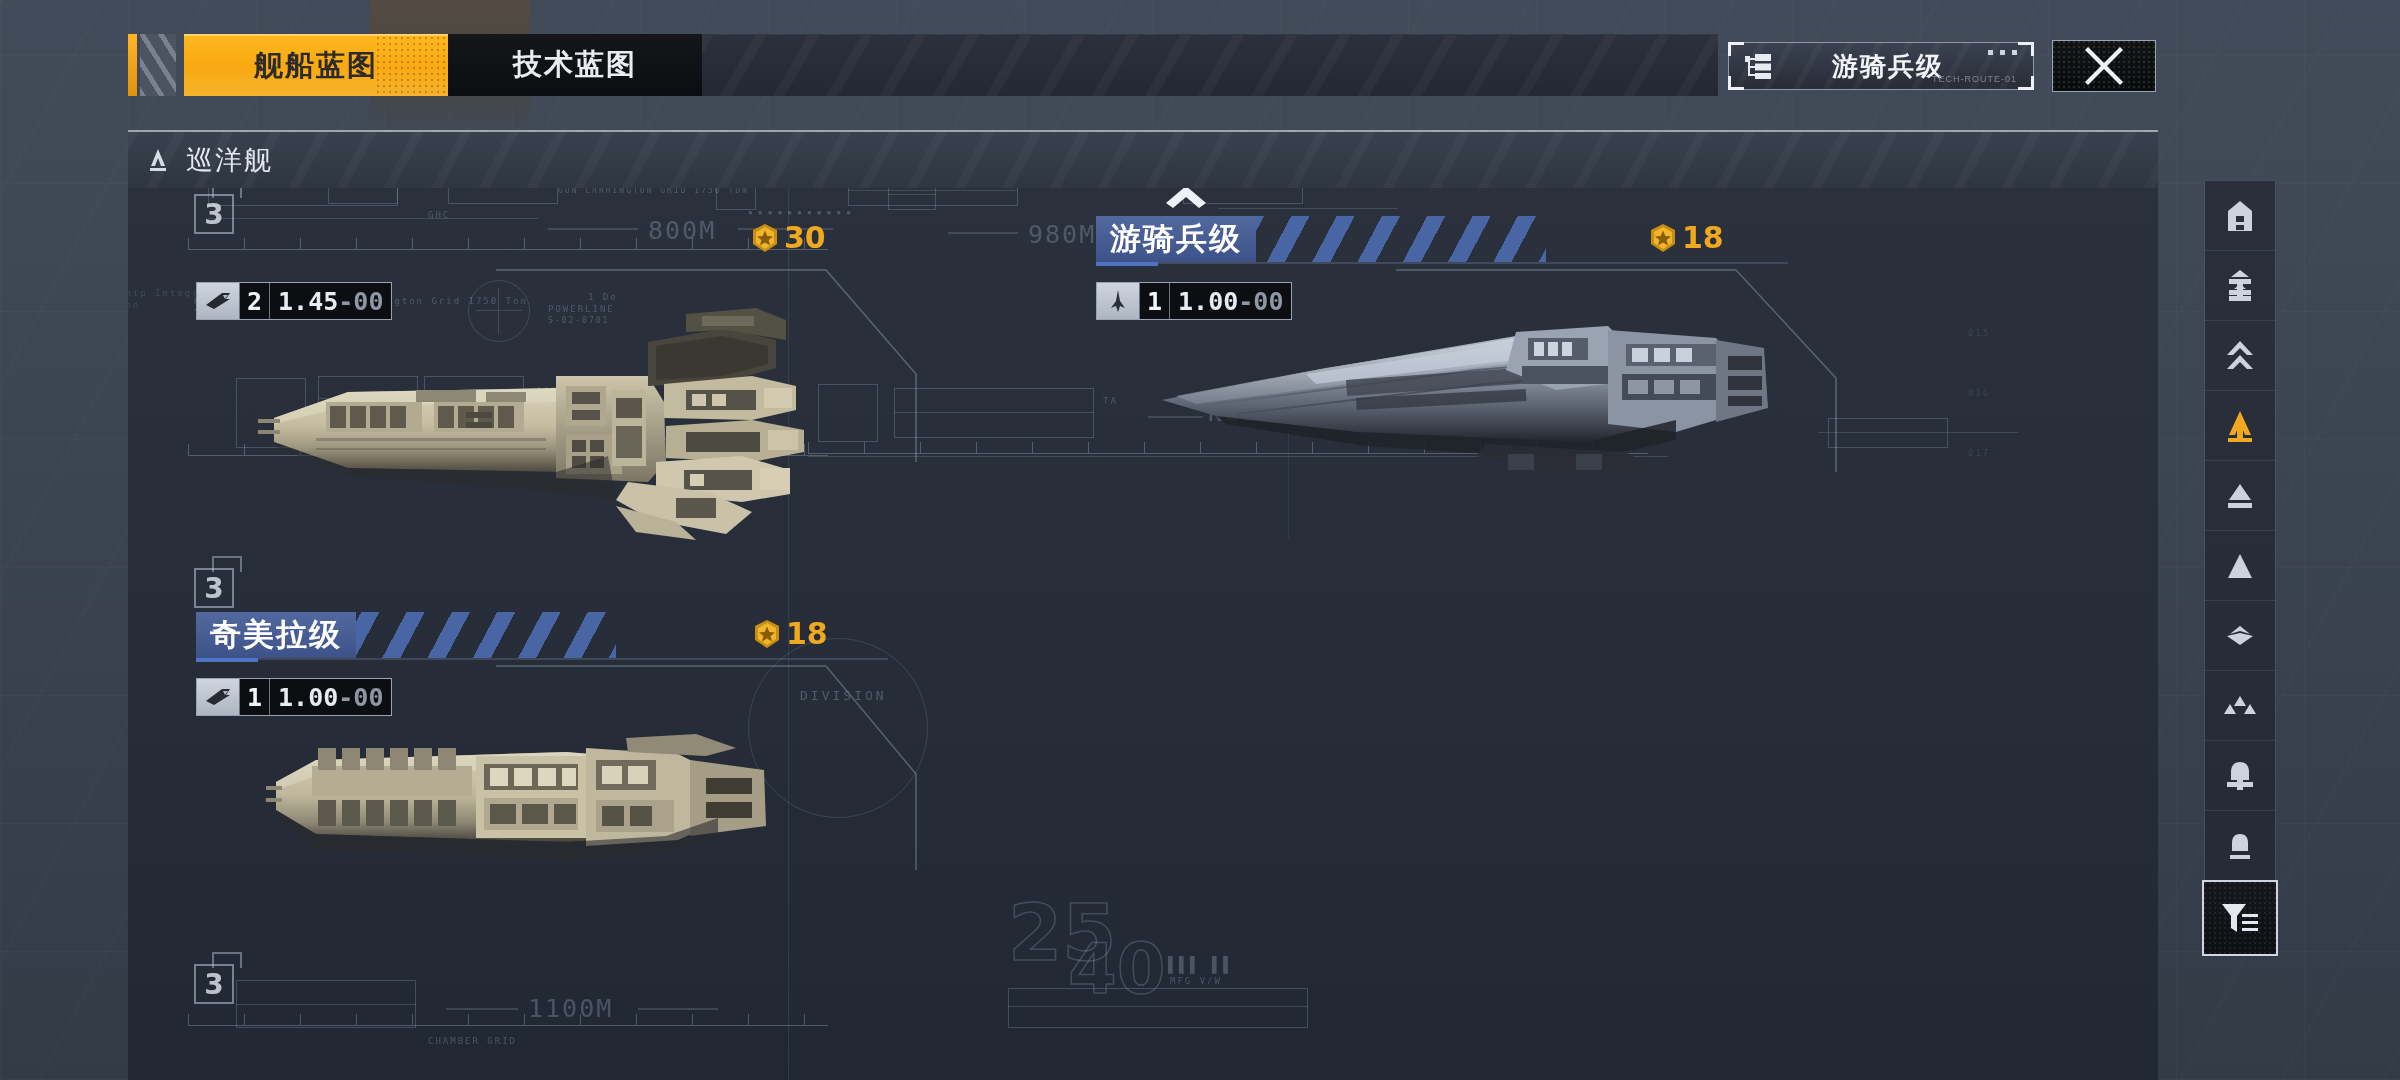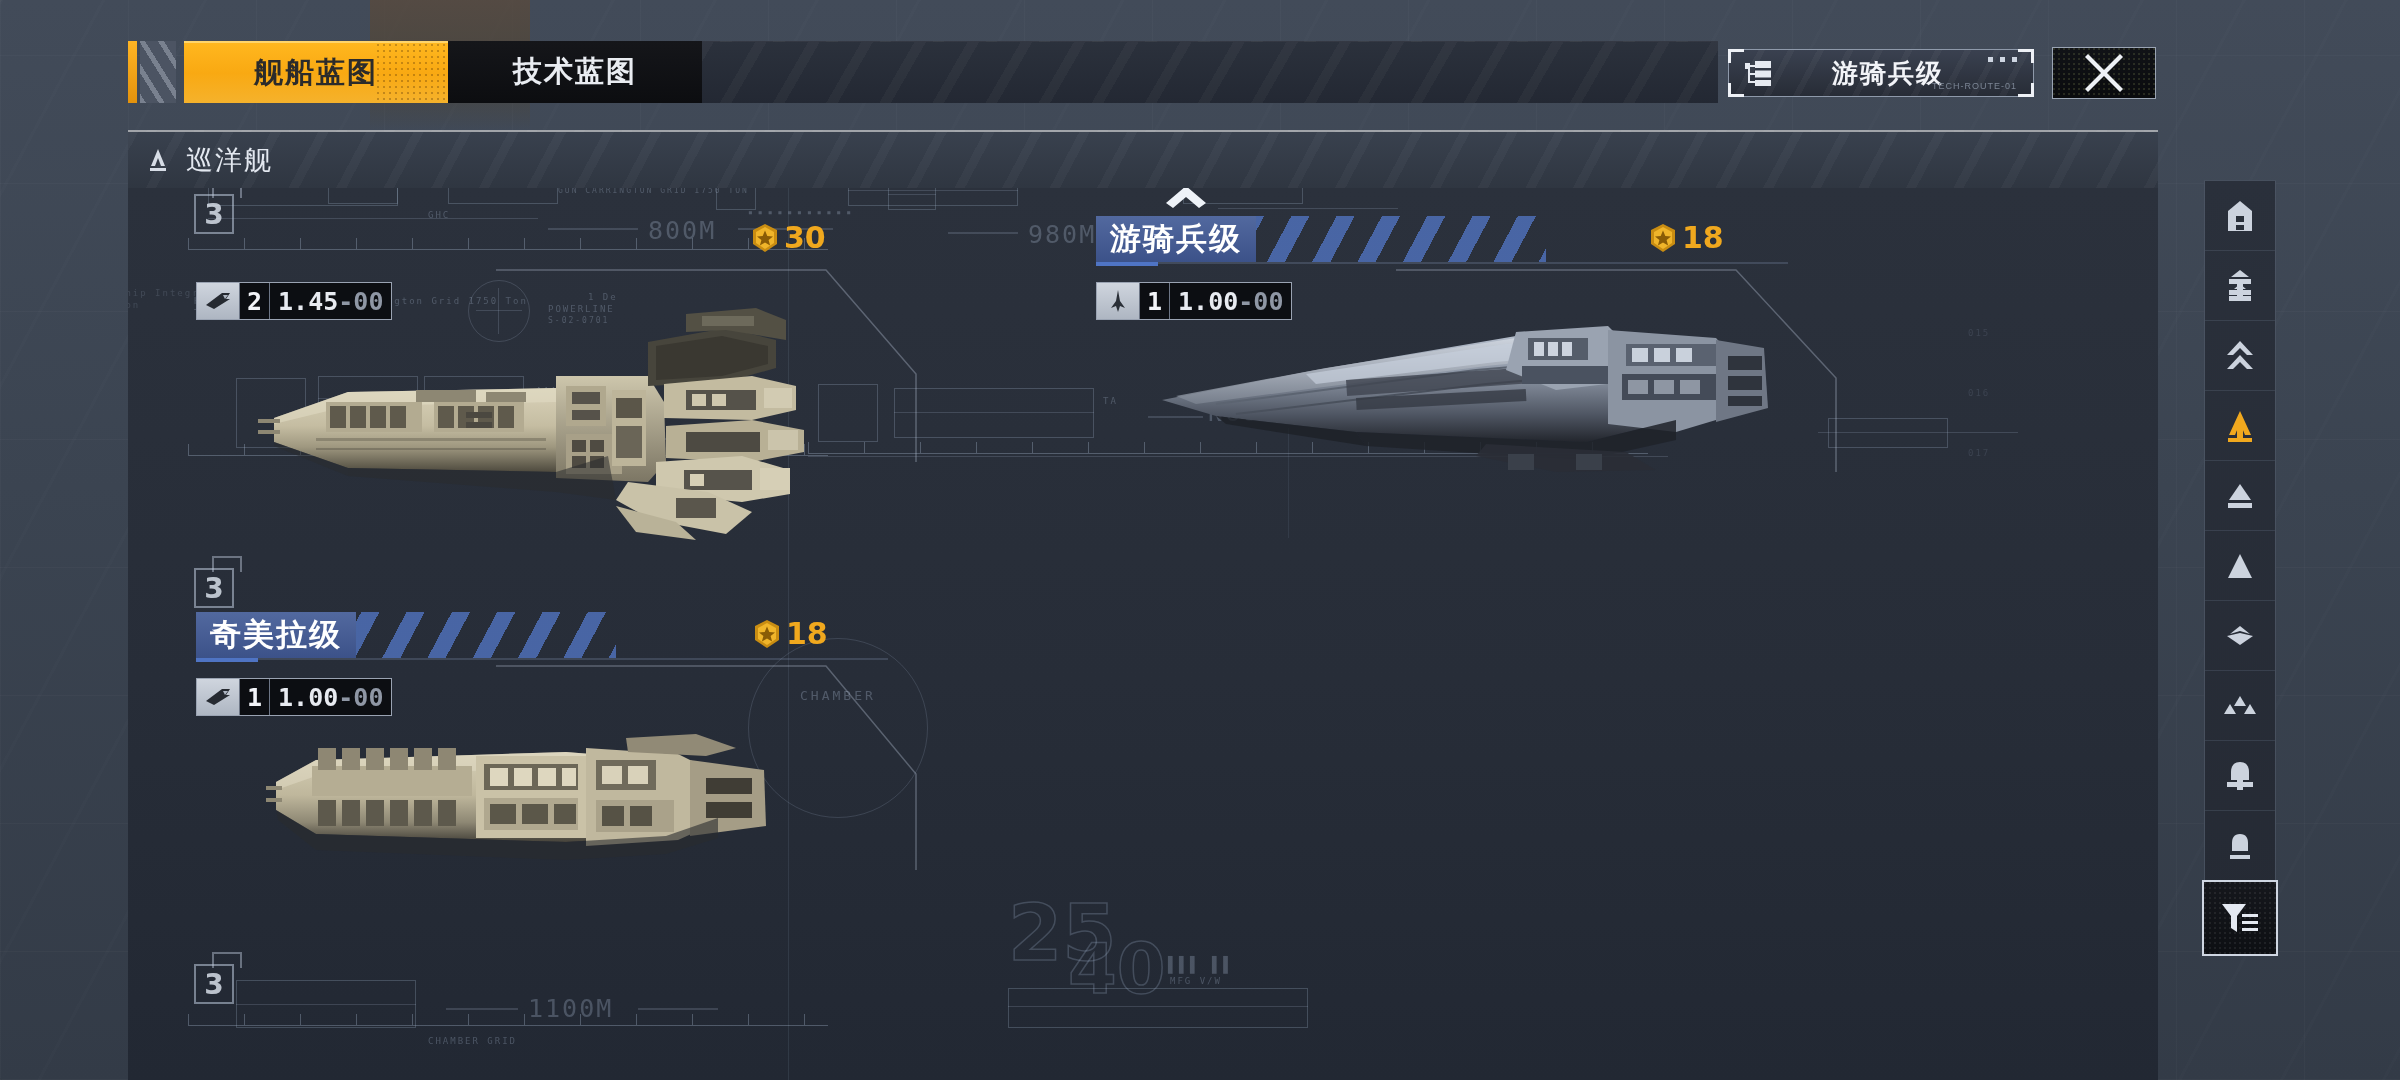"舰船蓝图" .tabbar { top: 15px -> 8px }
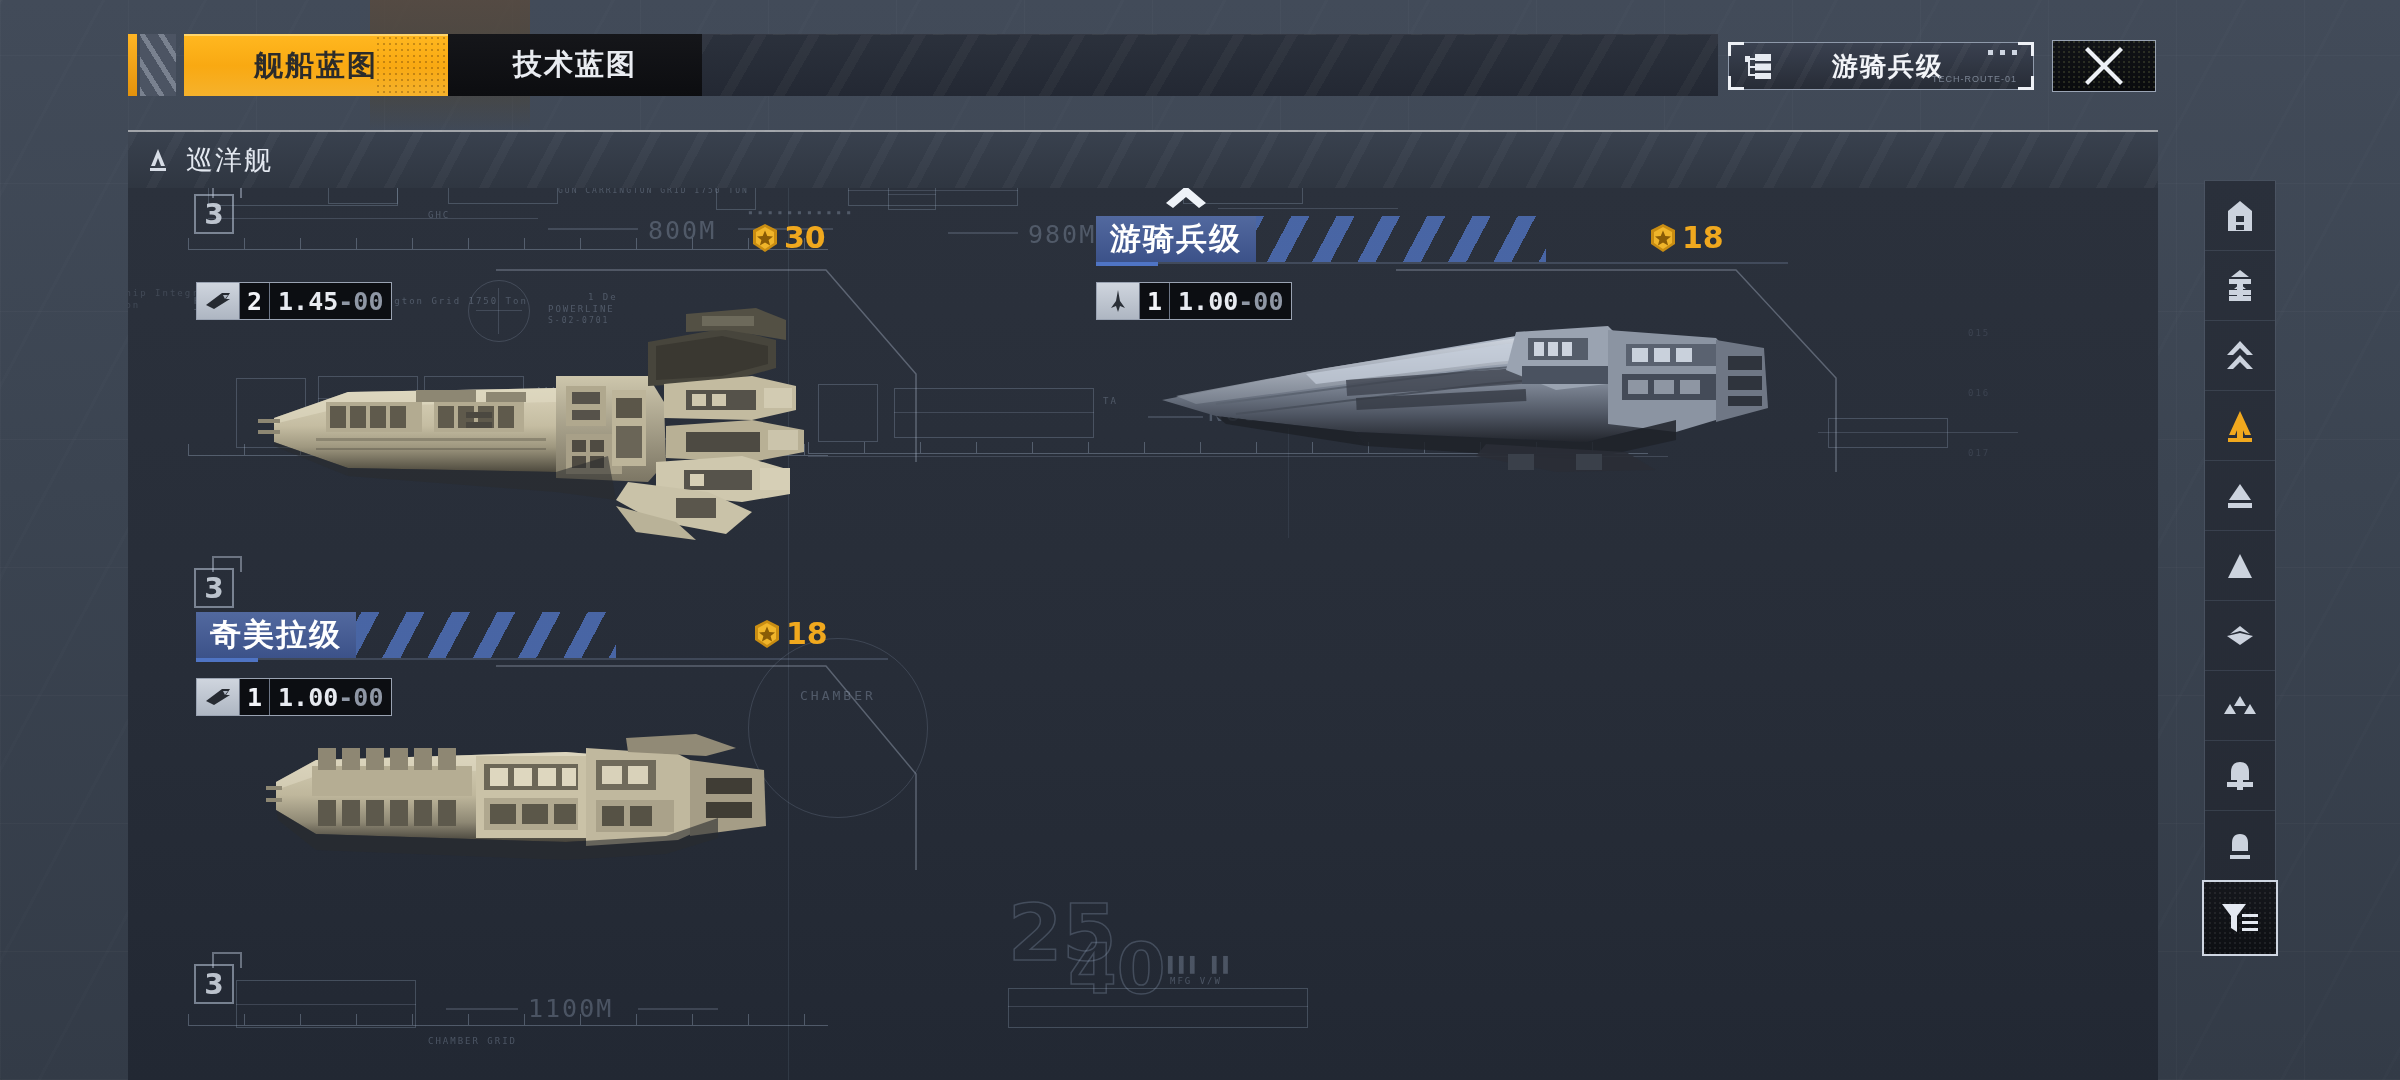"CHAMBER" div.bp-txt { text: CHAMBER -> DIVISION }
